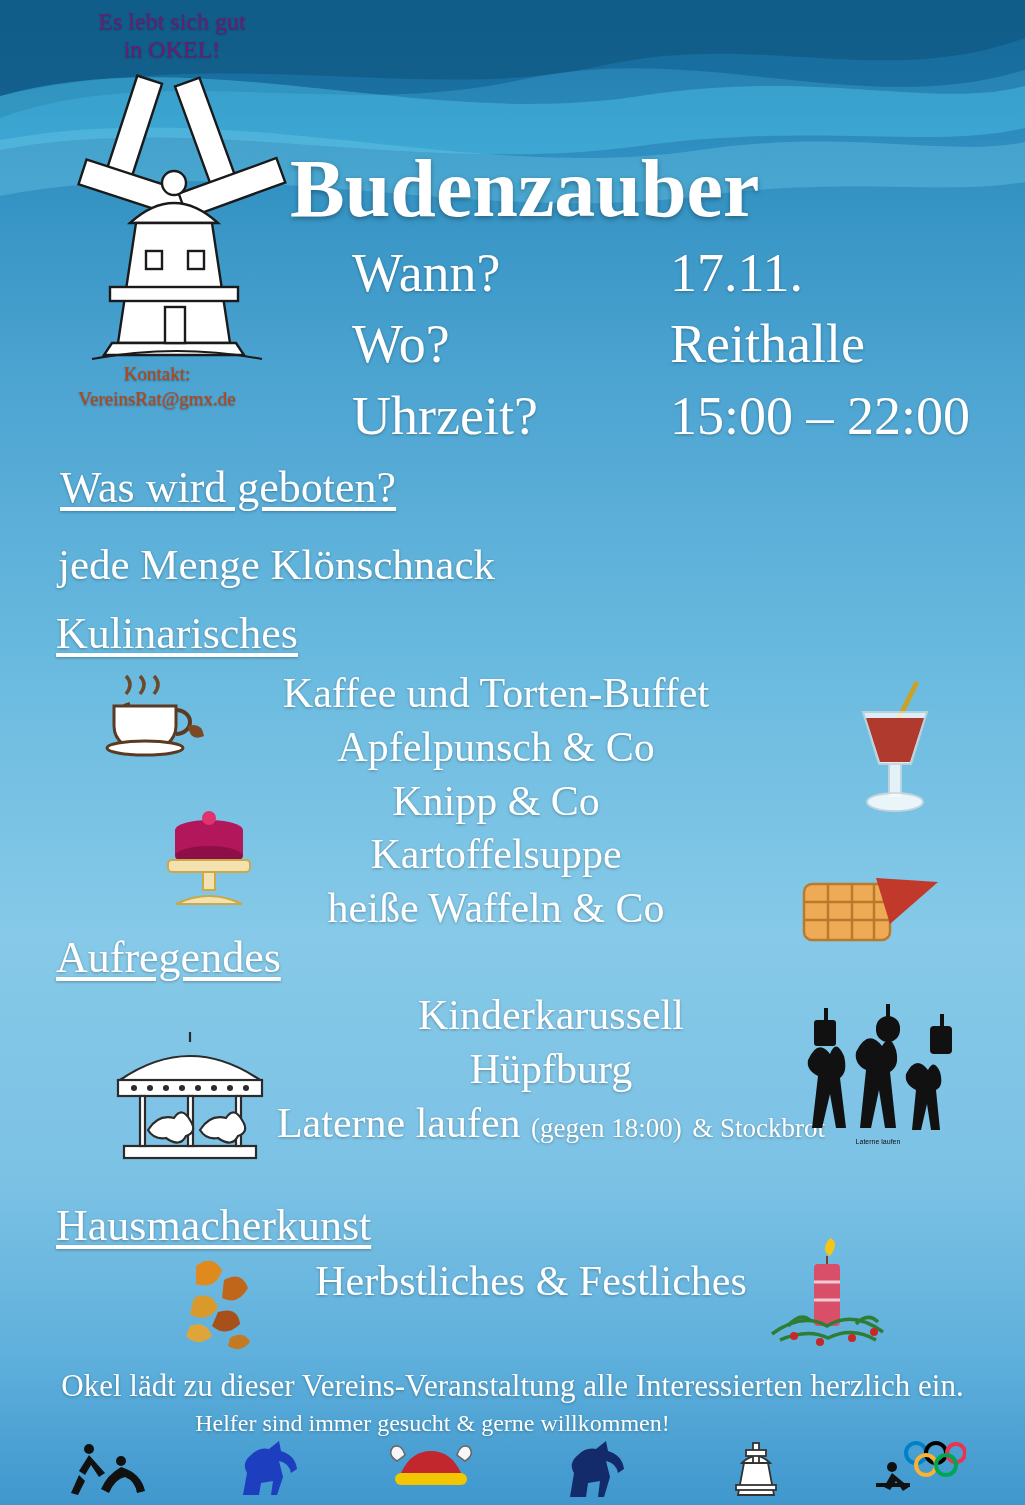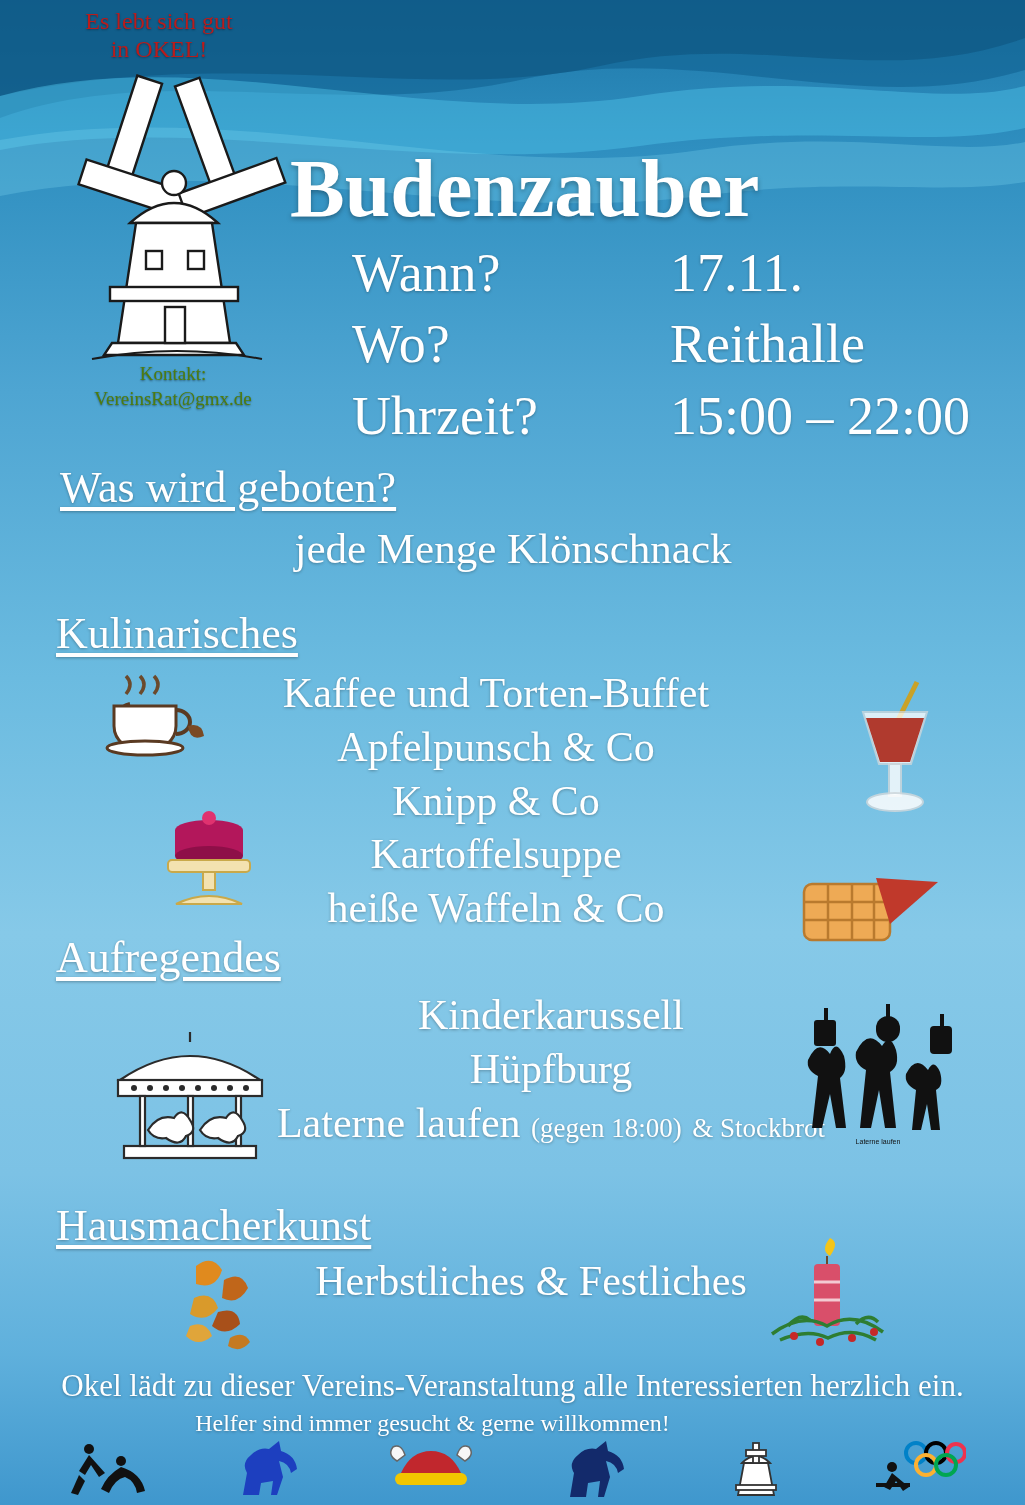"Es lebt sich gut" .tagline { color: #b91c1c -> #701a75; left: 49px -> 62px }
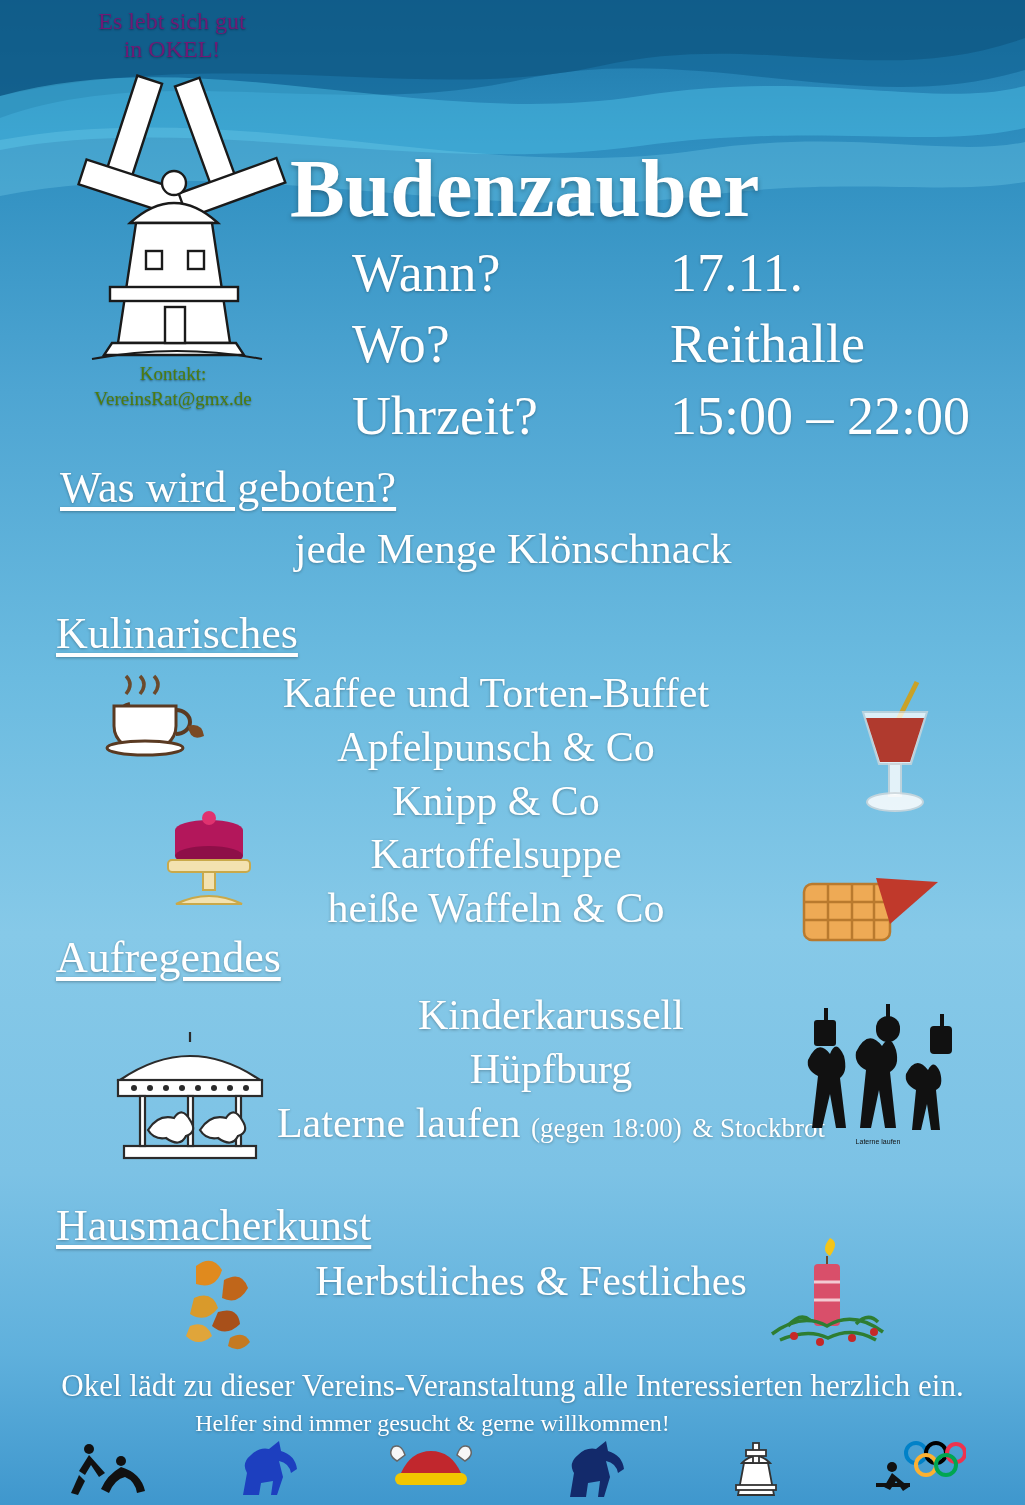"Kontakt:" .contact { color: #4d7c0f -> #c2410c; left: 48px -> 32px }
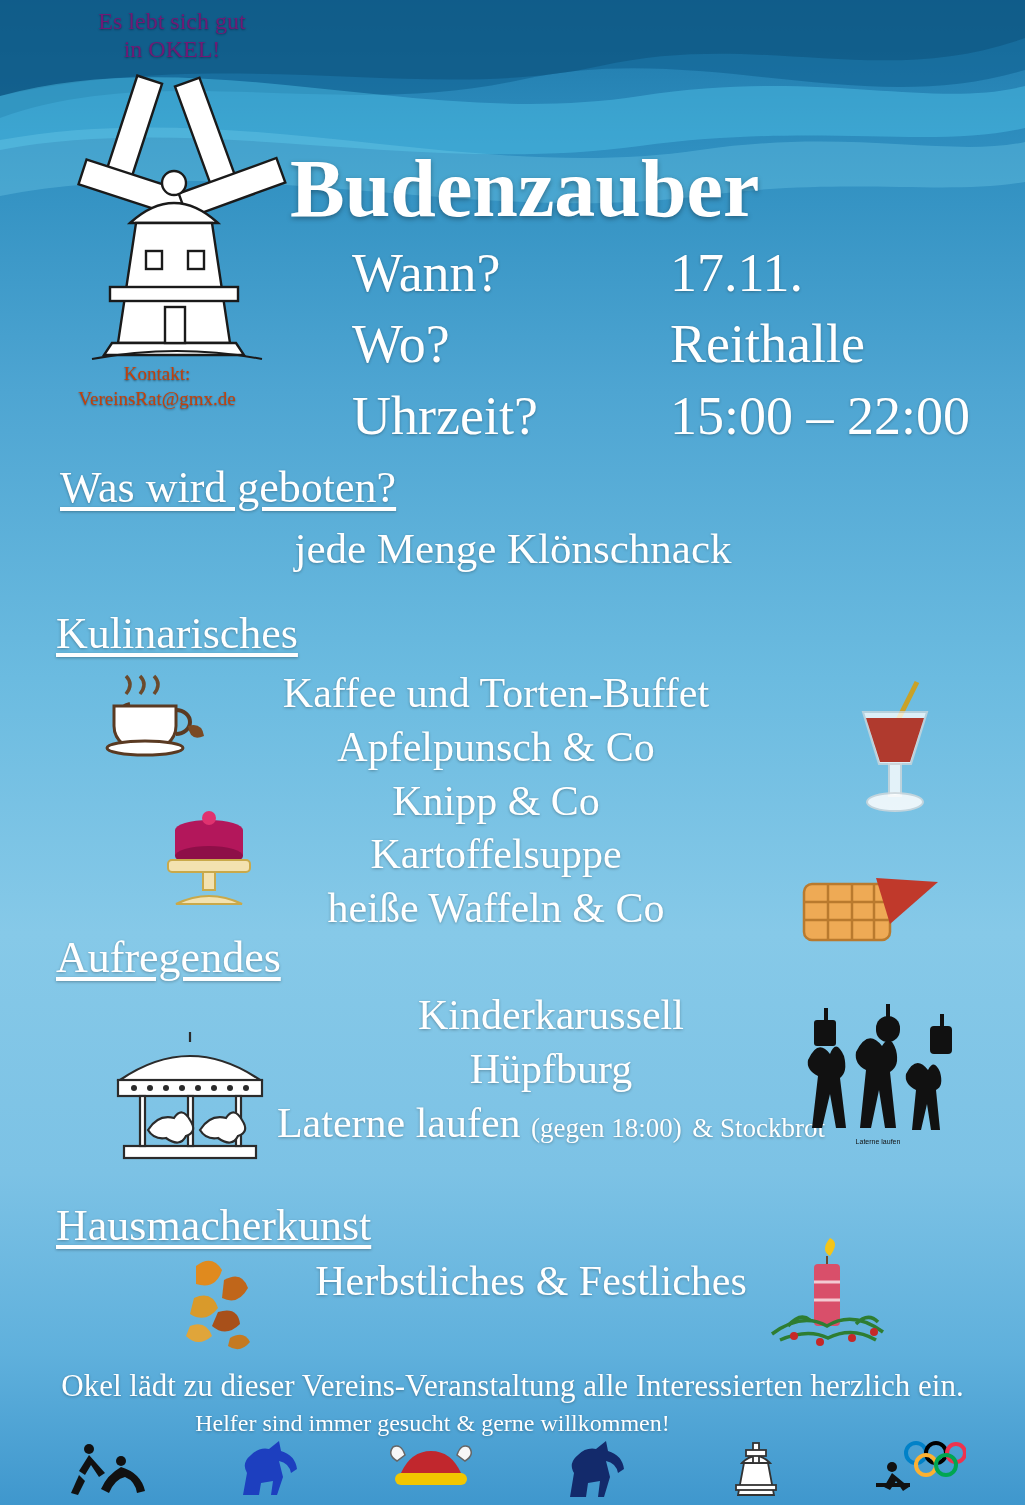"jede Menge Klönschnack" .sec-offer .offer-line { margin-top: 8px -> 24px; text-align: center -> left }
